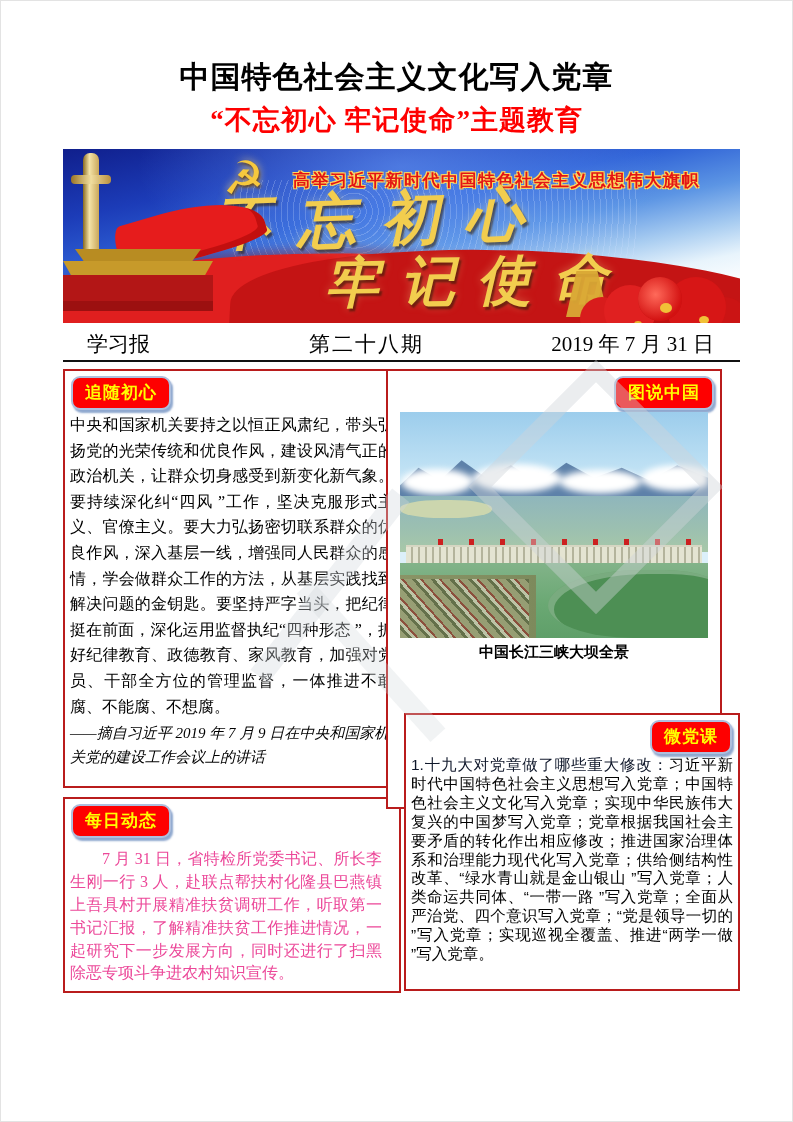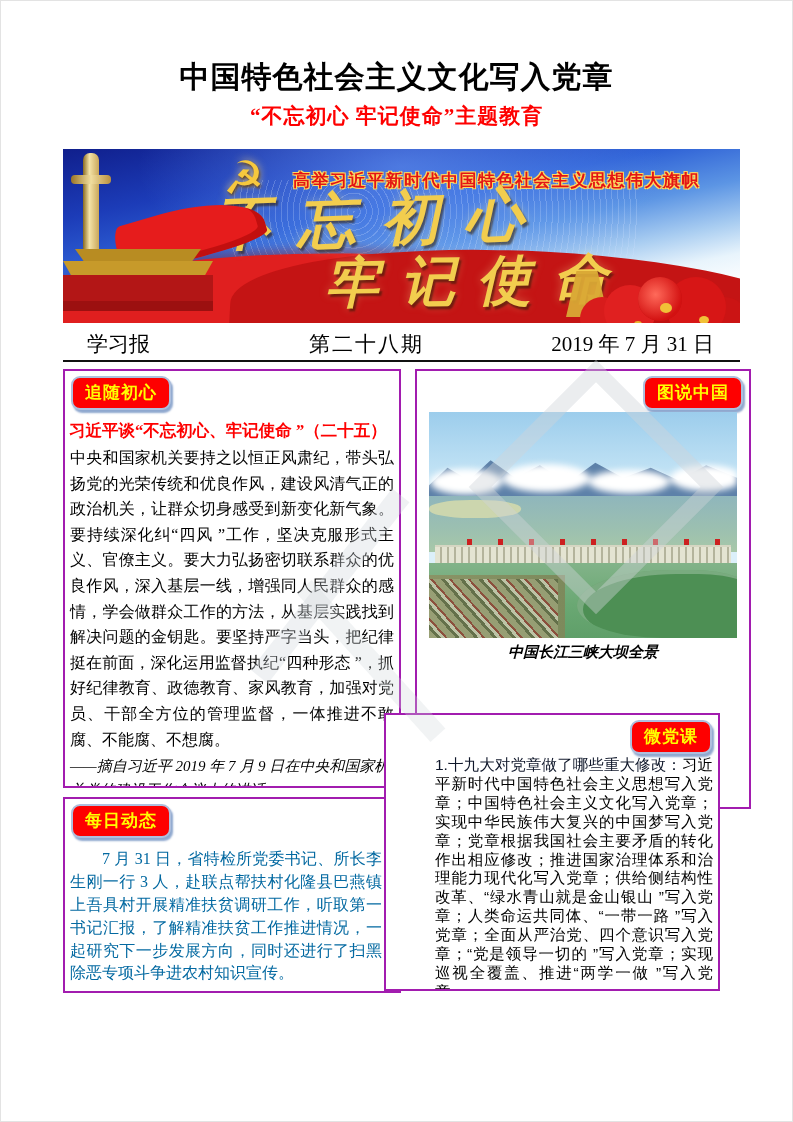"“不忘初心 牢记使命”主题教育" .theme-title { font-size: 21px -> 27px }
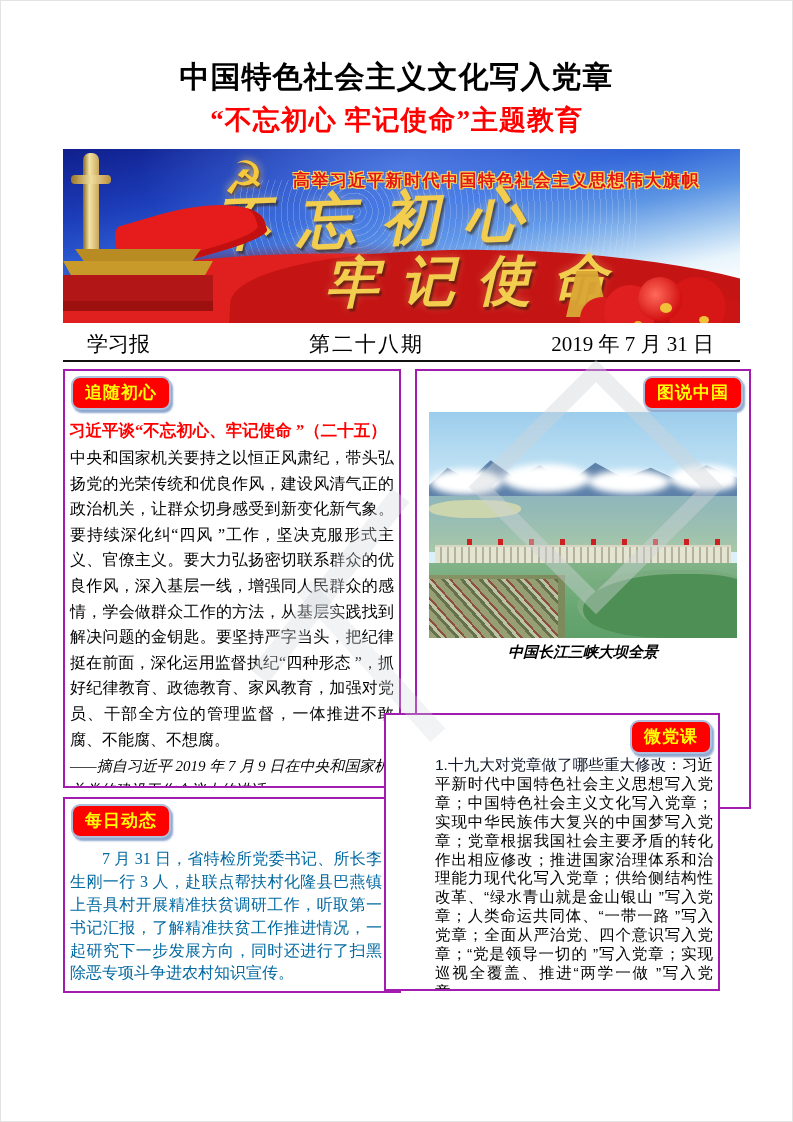"追随初心" .box { border: 2px solid #a21caf -> 2px solid #b91c1c }
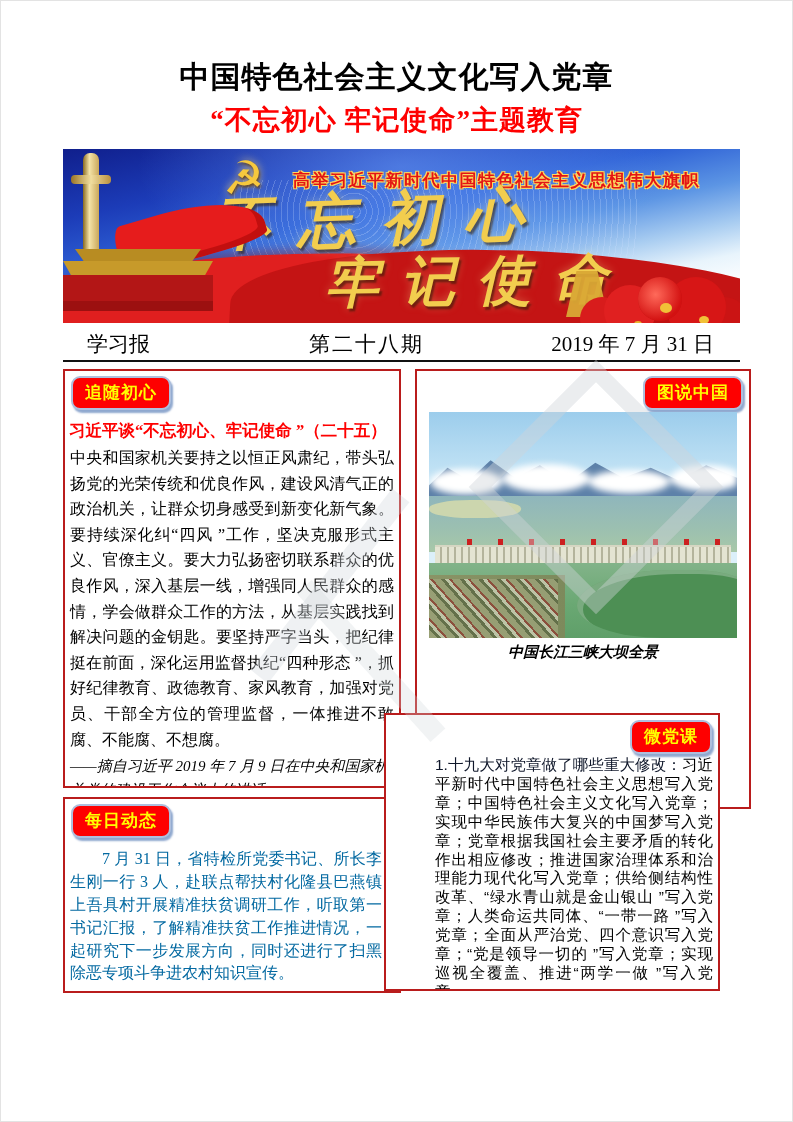"图说中国" #right-box1 { left: 414px -> 385px }
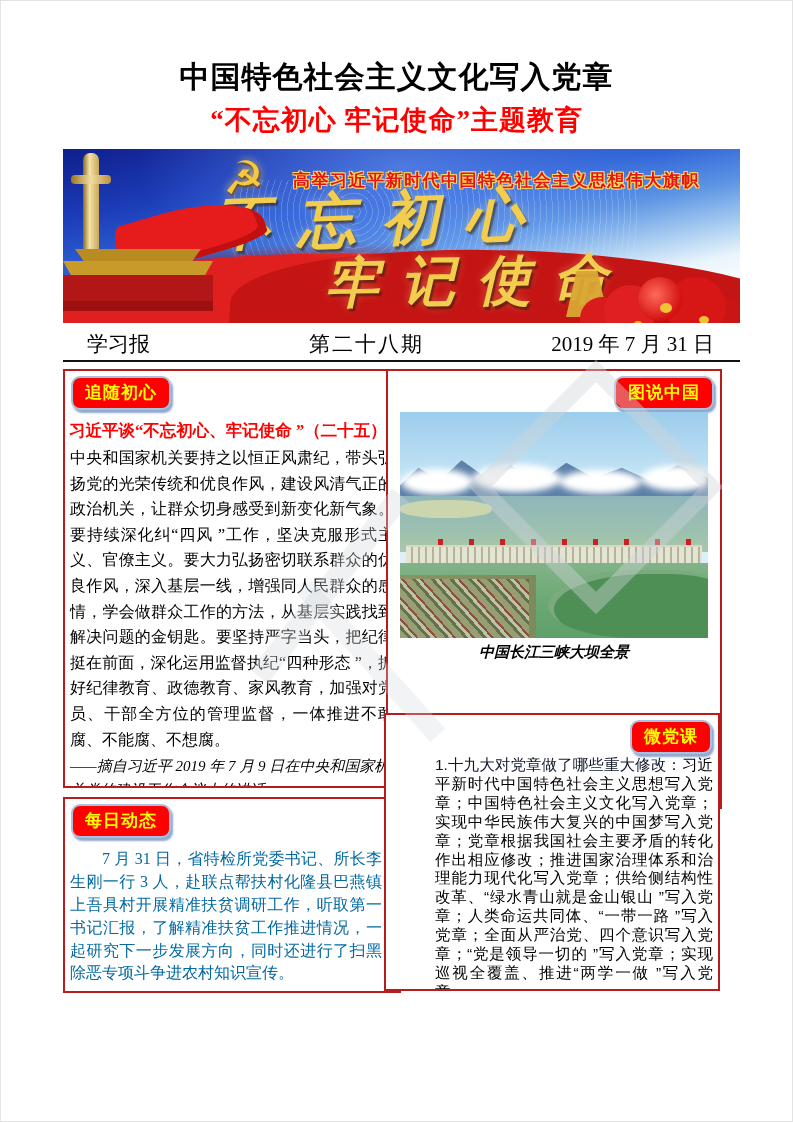"习近平谈“不忘初心、牢记使命 ”（二十五）" div.article-title { html: <div>习近平谈“不忘初心、牢记使命 ”（二十五）</div> -> none }
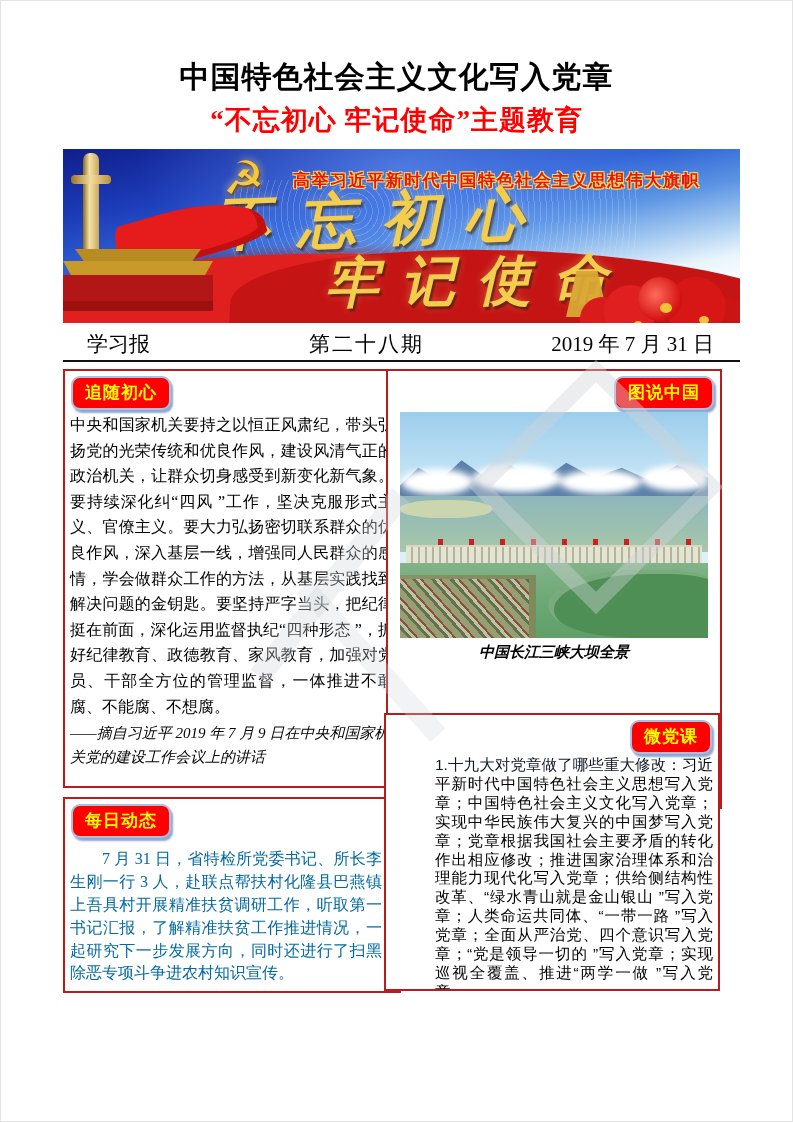"中国长江三峡大坝全景" .photo-caption { font-style: italic -> none }
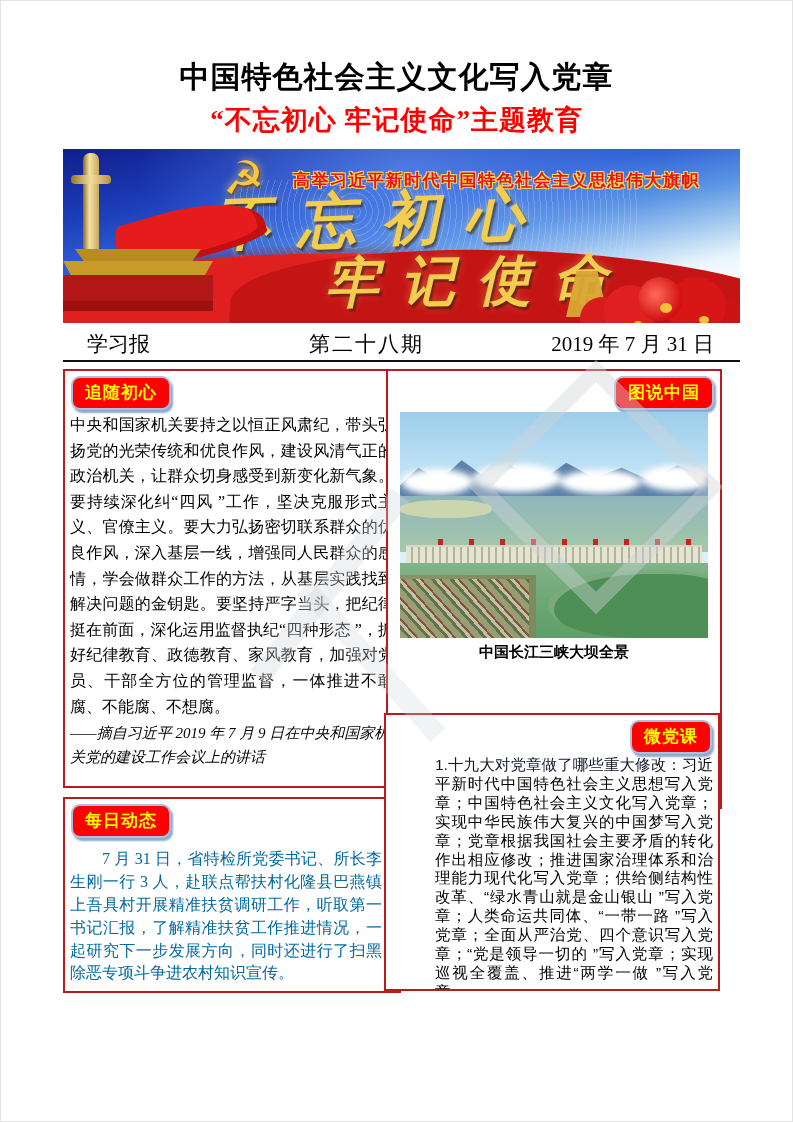"微党课" #right-box2 { left: 383px -> 403px; padding-left: 44px -> none }
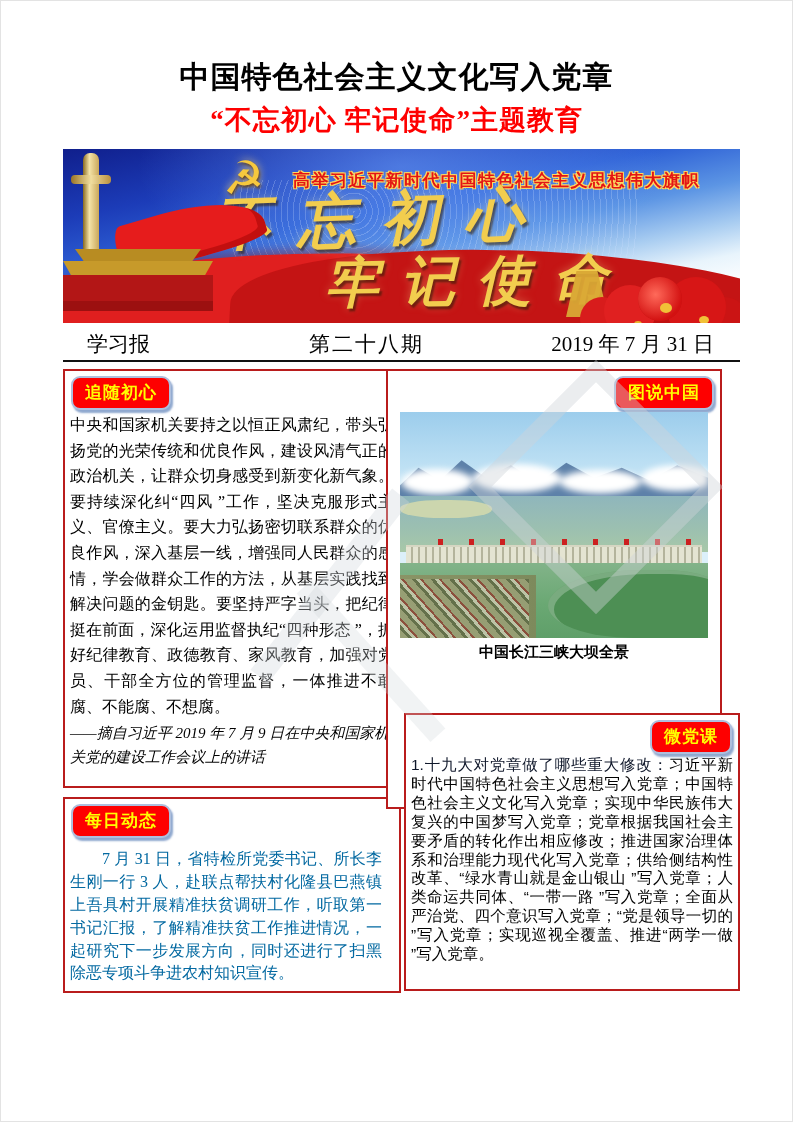"7 月 31 日，省特检所党委书记、所长李生刚一行 3" .daily-body { color: #0369a1 -> #ec4899 }
